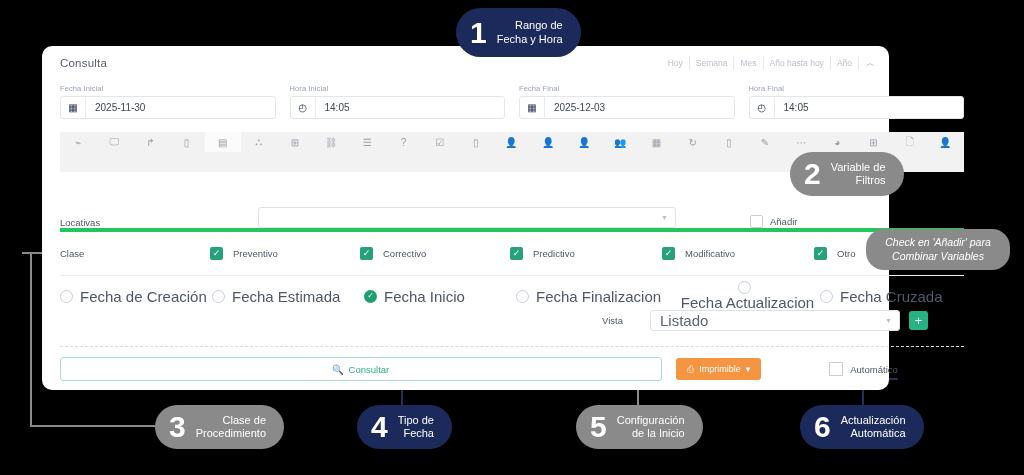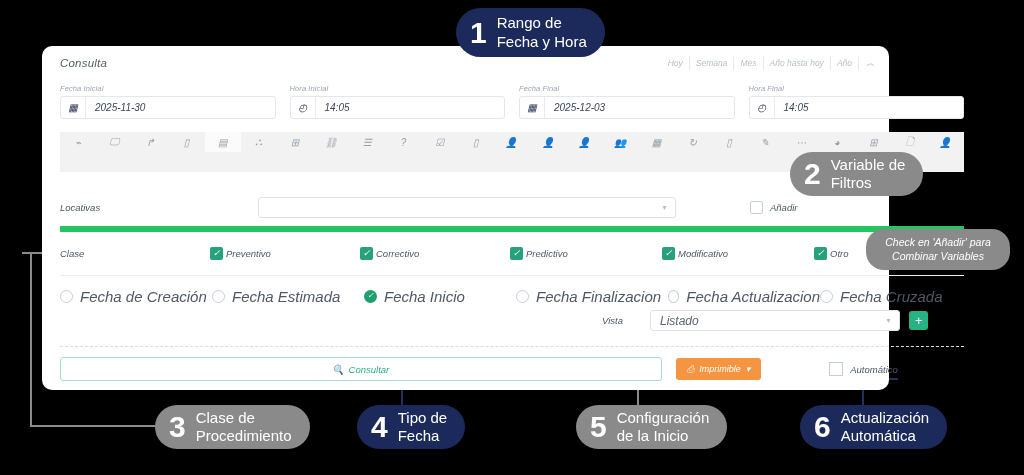"Rango de" .pill .txt { font-size: 15px -> 11px; text-align: left -> right }
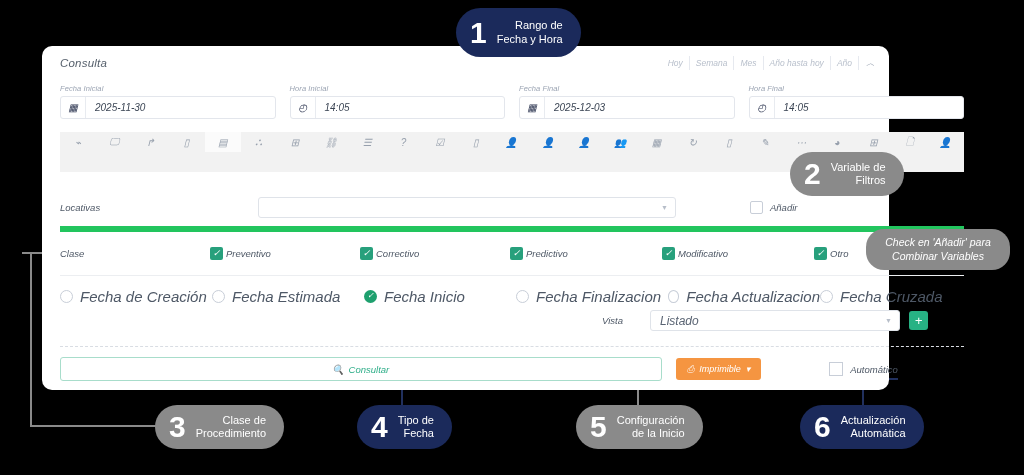"Consulta" #panel { font-style: italic -> none }
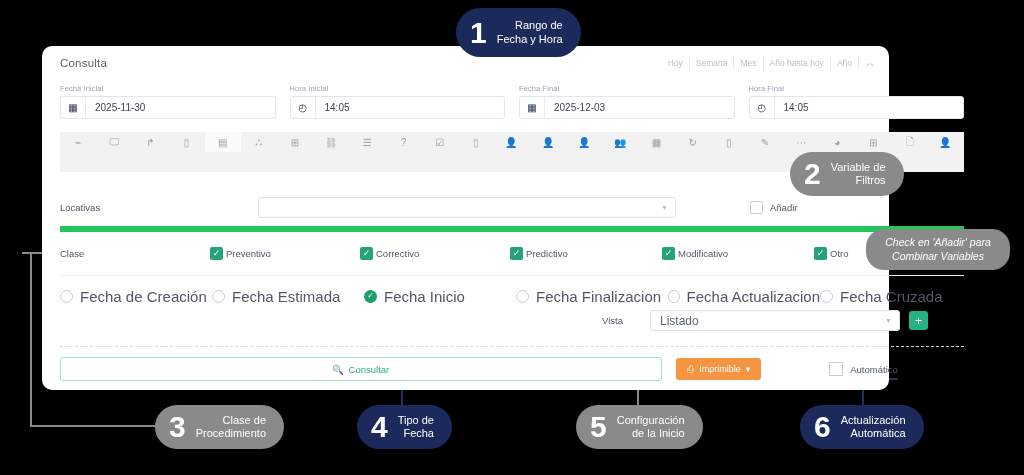"Locativas" #loc-row { align-items: center -> flex-end; border-bottom: 6px solid #22c55e -> 4px solid #22c55e }
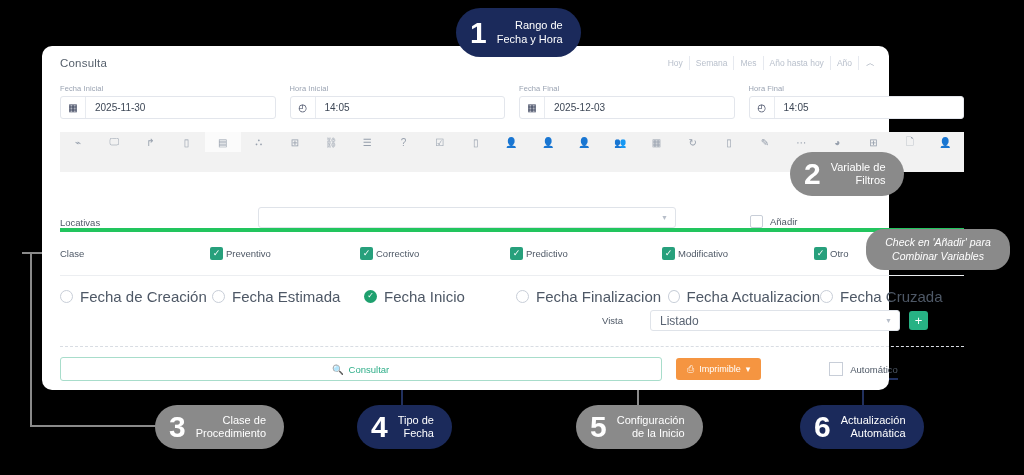"Preventivo" .cls-lbl { margin-left: 3px -> 10px }
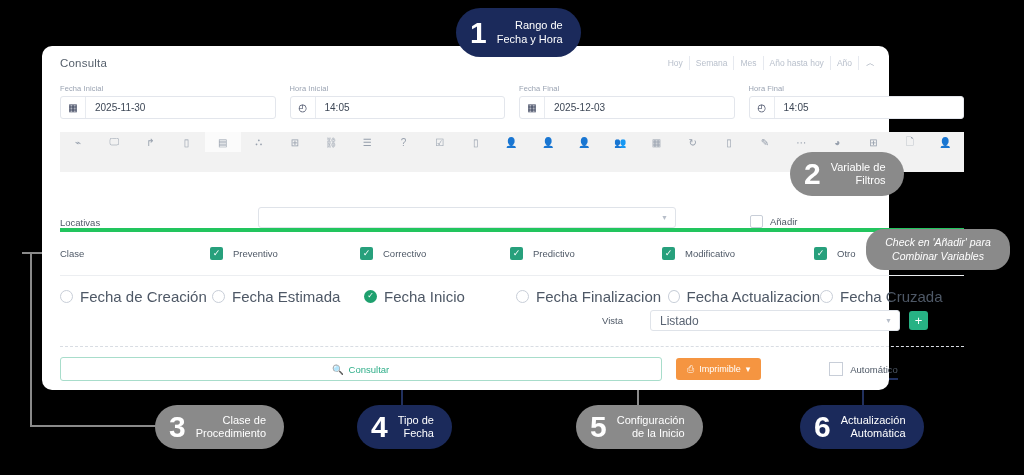"Fecha Actualizacion" div.rd-item { flex-direction: none -> column }
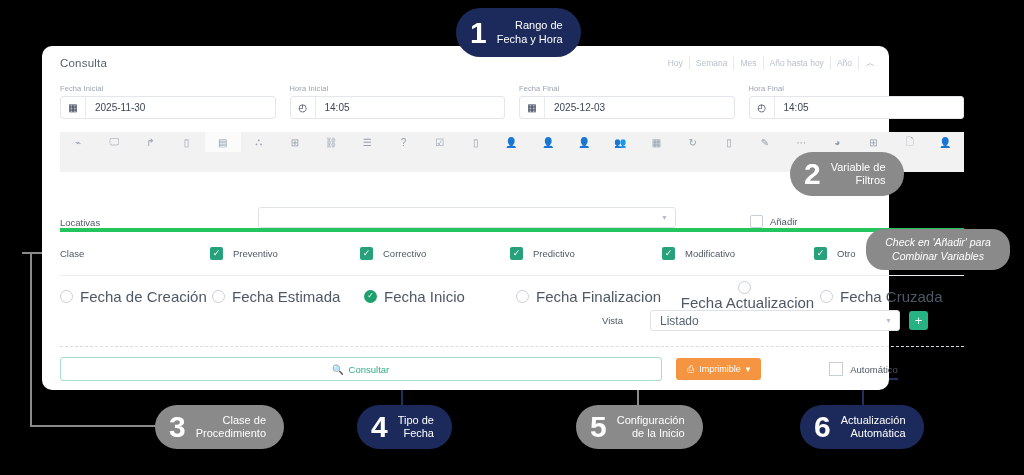"Listado" #vista-value { font-size: 12px -> 15px }
